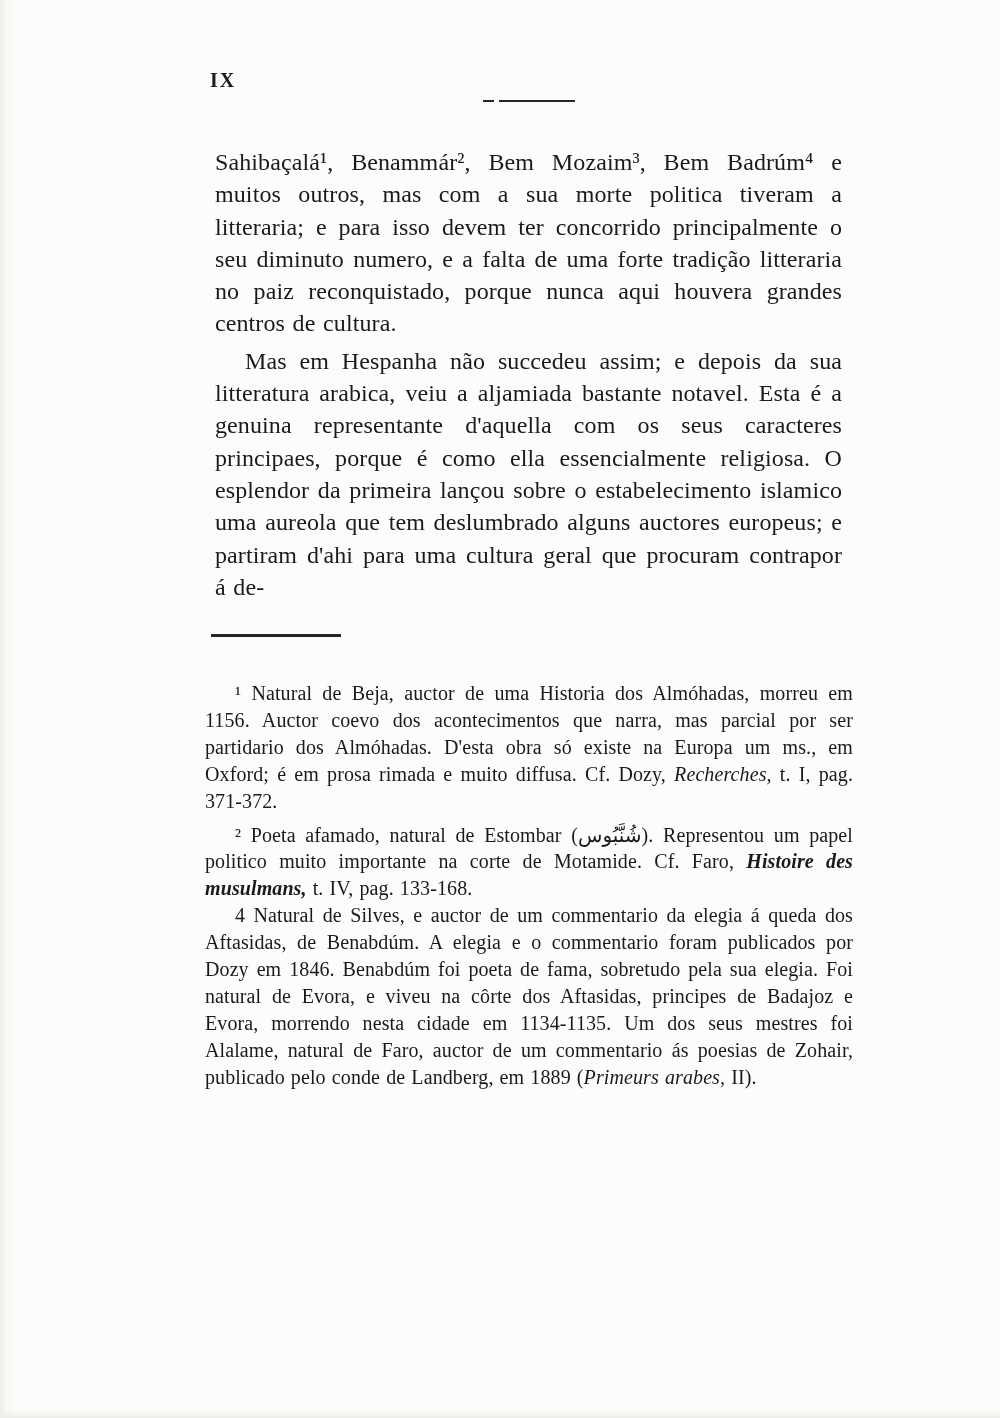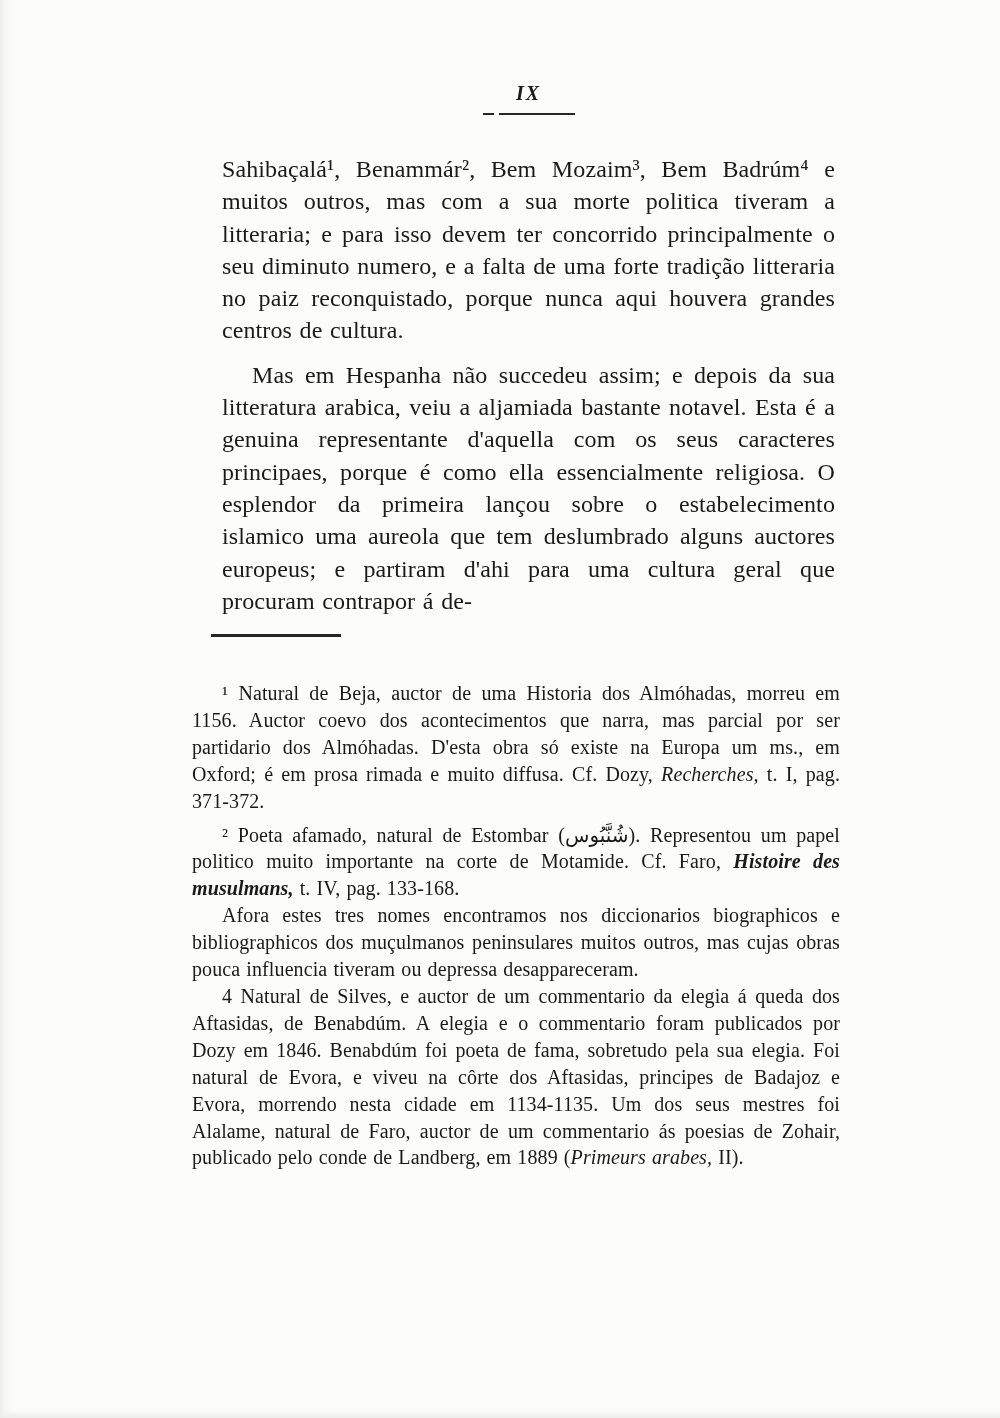"IX" .header { font-style: italic -> none; text-align: center -> left; top: 83px -> 70px }
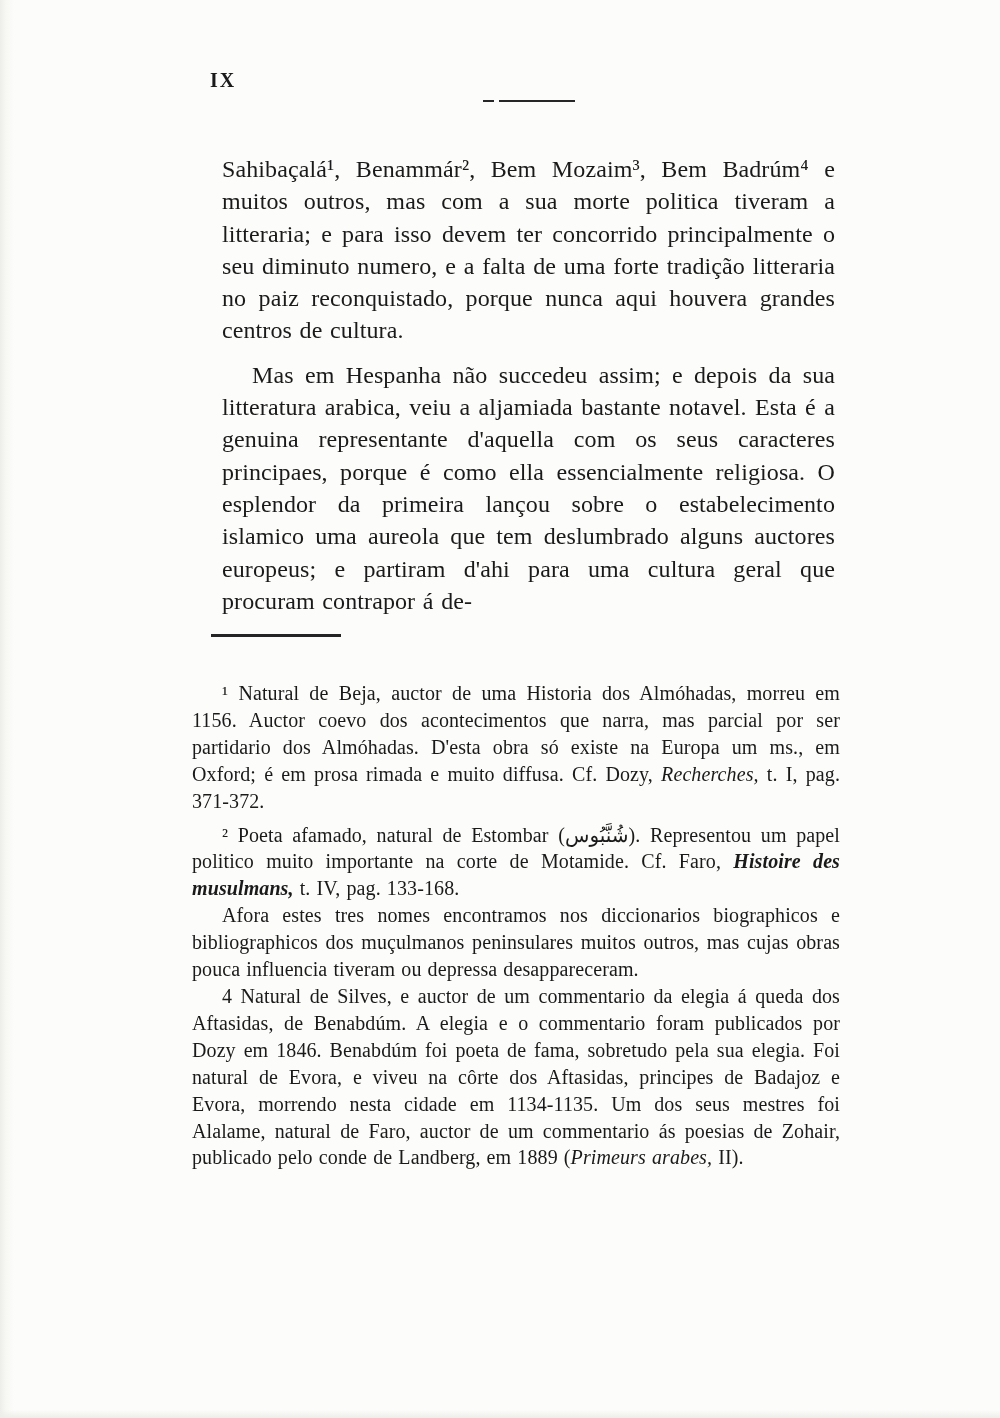"Sahibaçalá¹, Benammár², Bem Mozaim³, Bem" .main-text p { margin: 12px -> 5px }
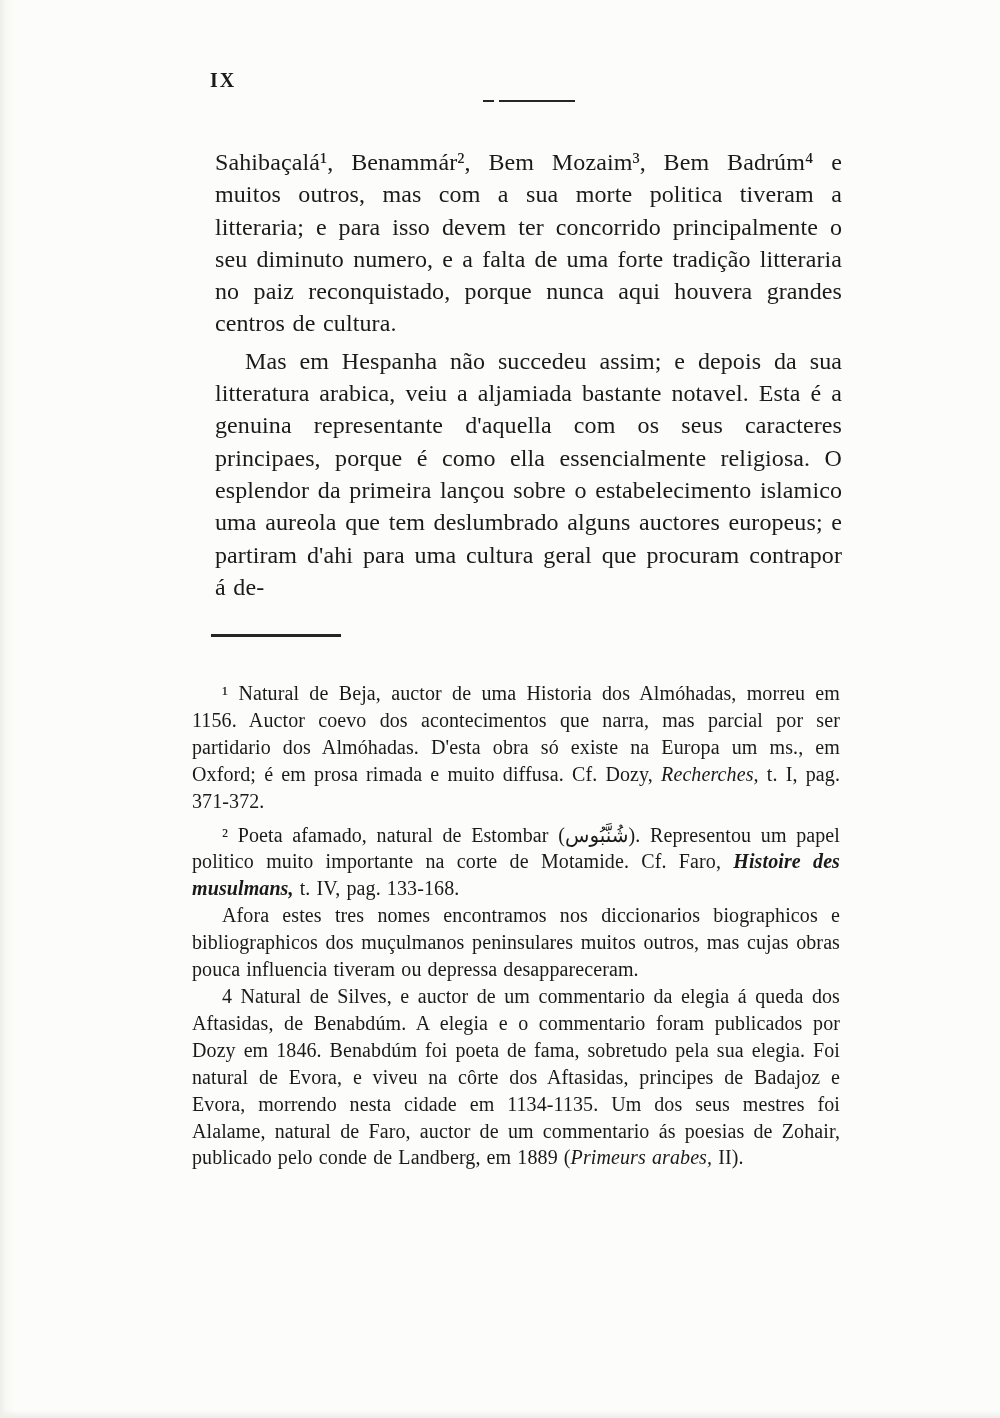"¹ Natural de Beja, auctor" .footnotes { left: 192px -> 205px }
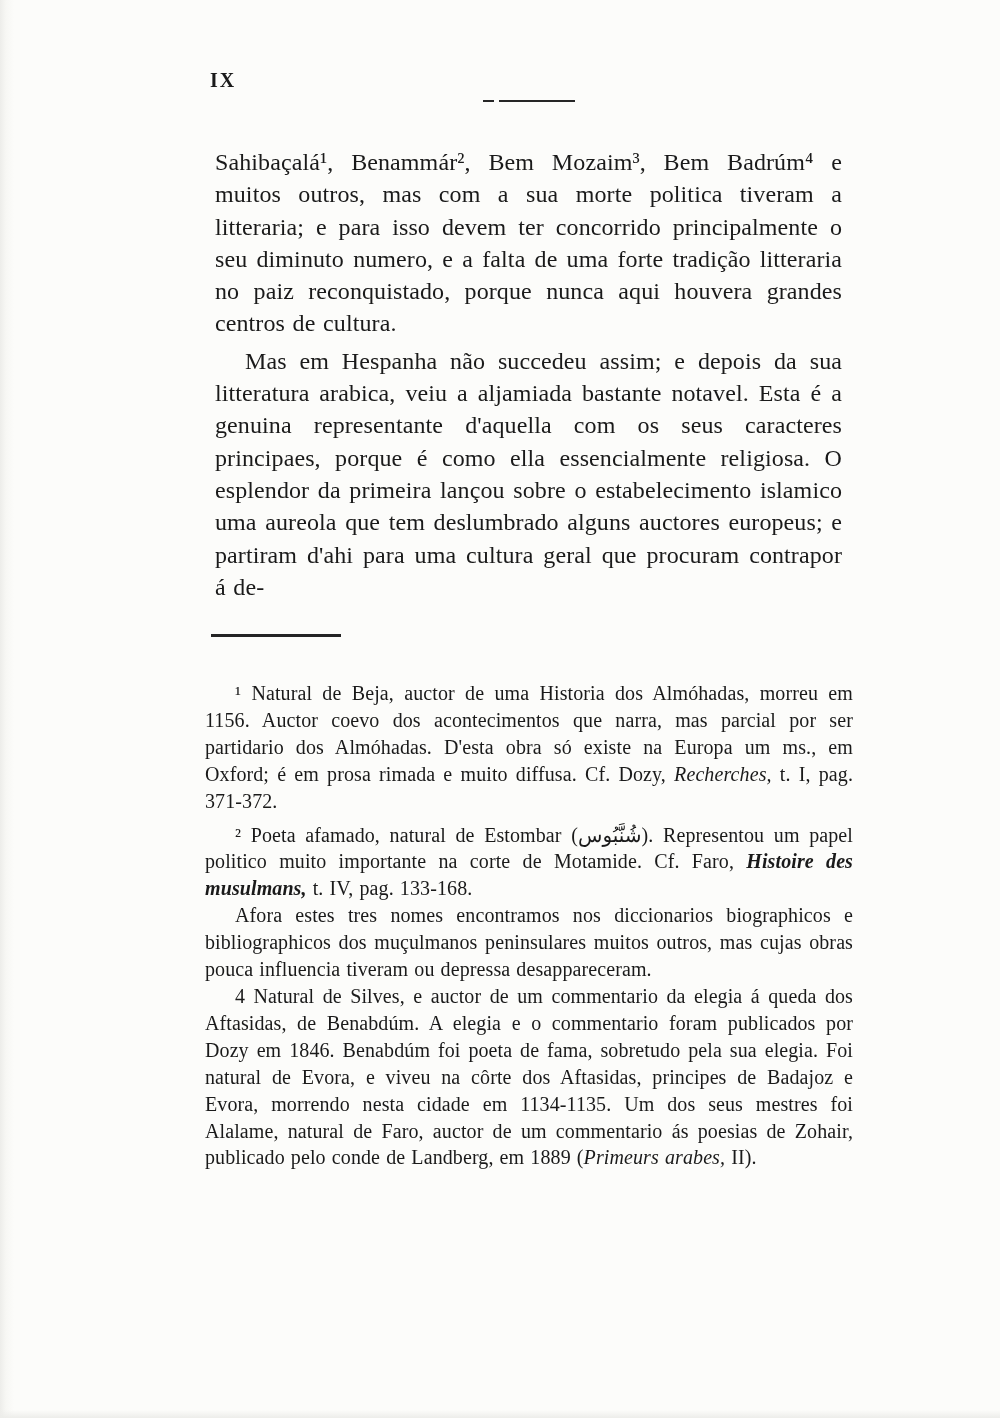"Afora estes tres nomes encontramos" p { html: <p><span>Afora estes tres nomes encontramos nos diccionarios biographicos e bibliographicos dos muçulmanos peninsulares muitos outros, mas cujas obras pouca influencia tiveram ou depressa desappareceram.</span></p> -> none }
